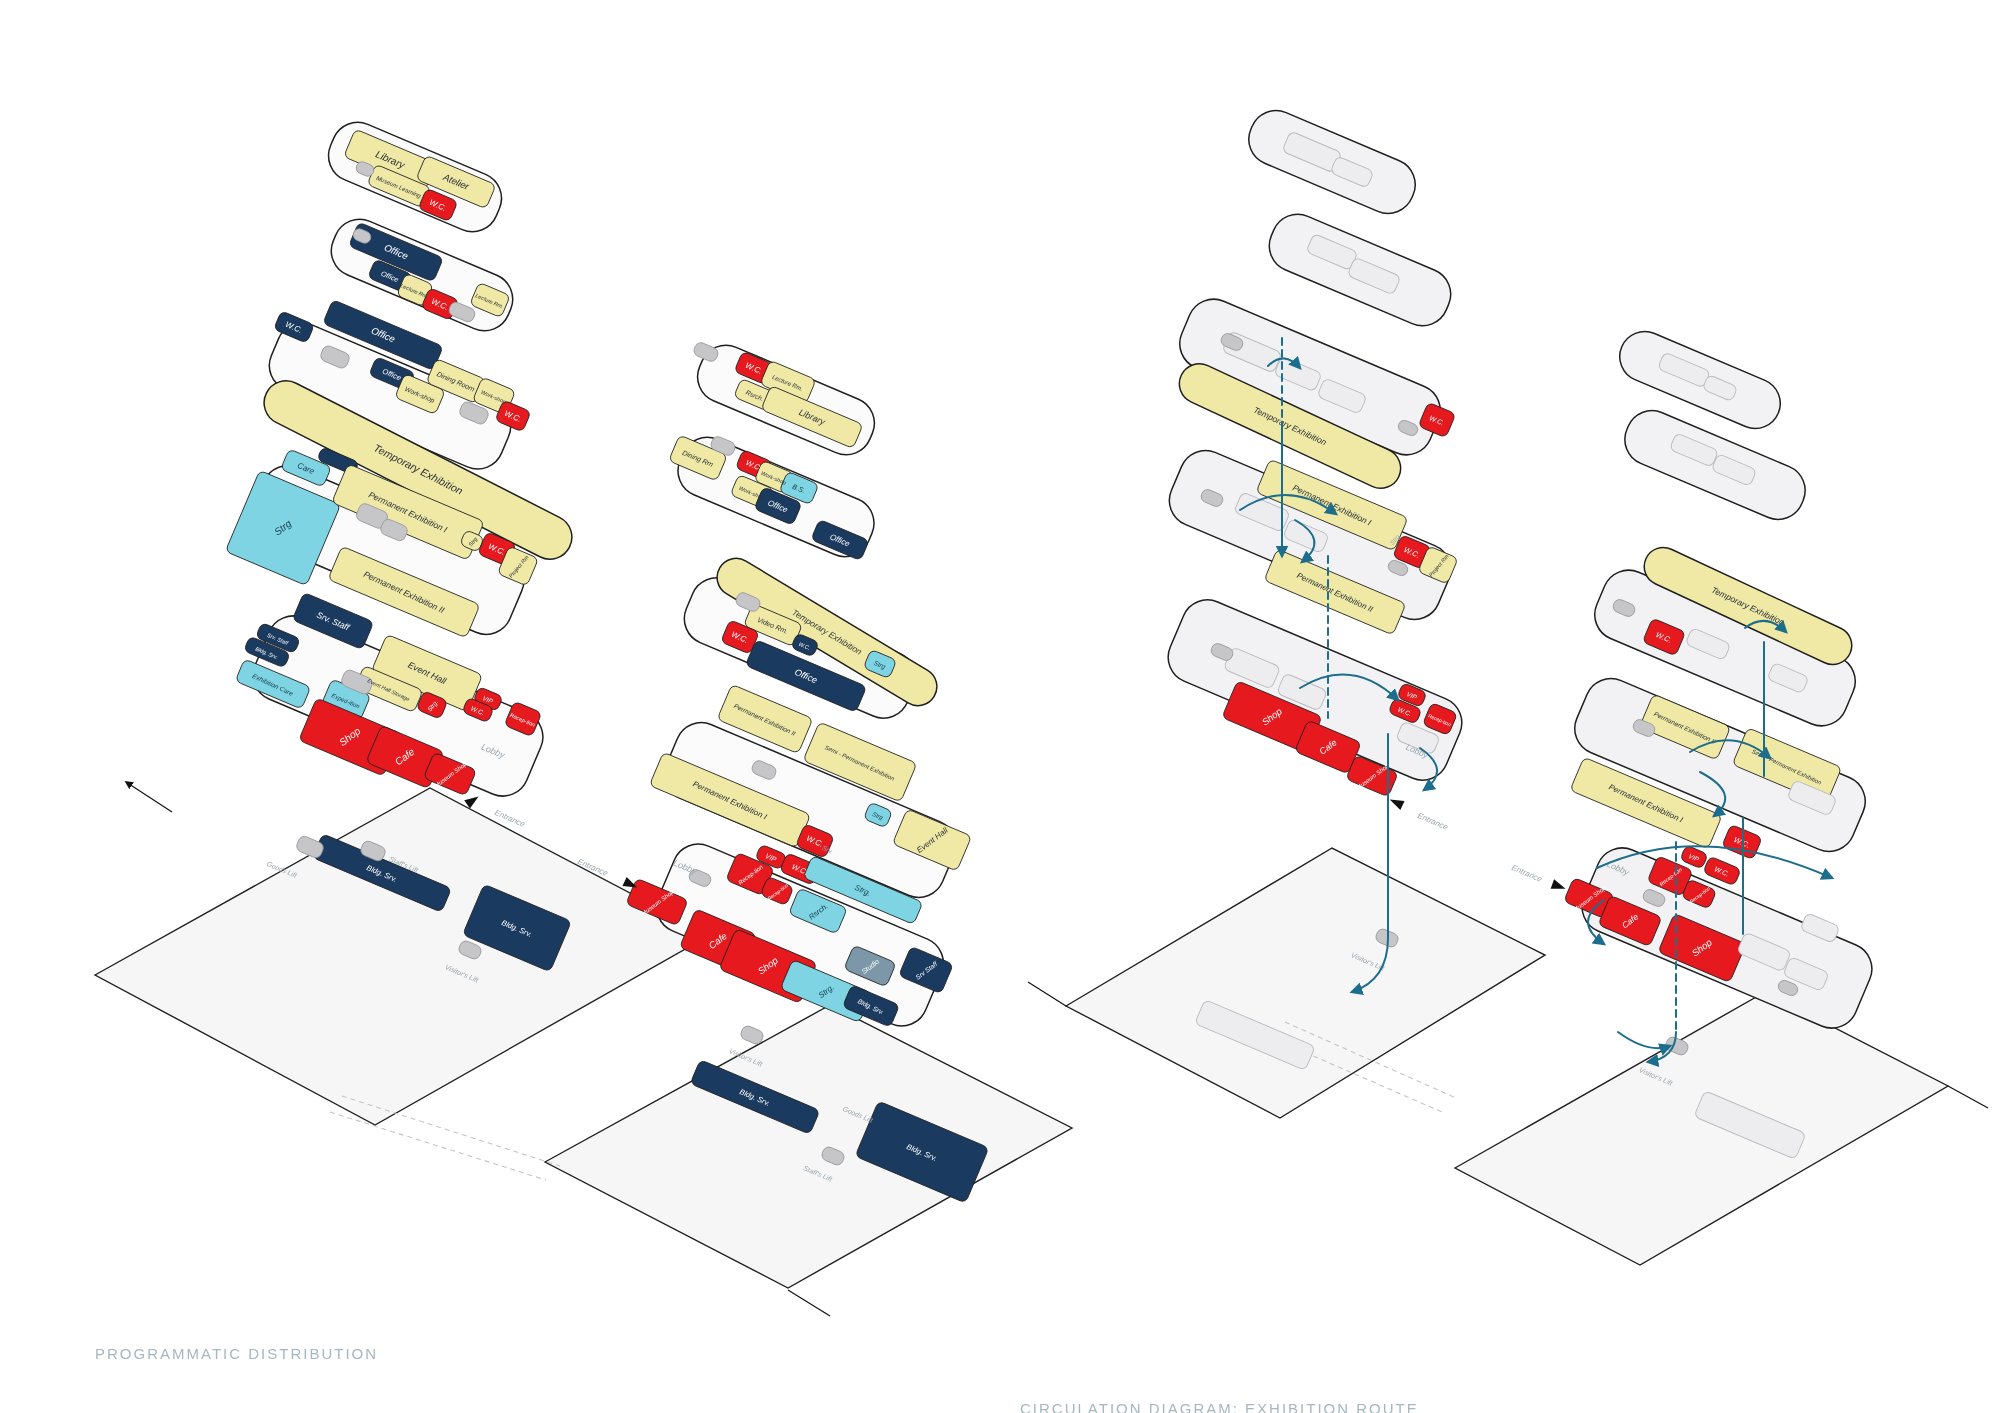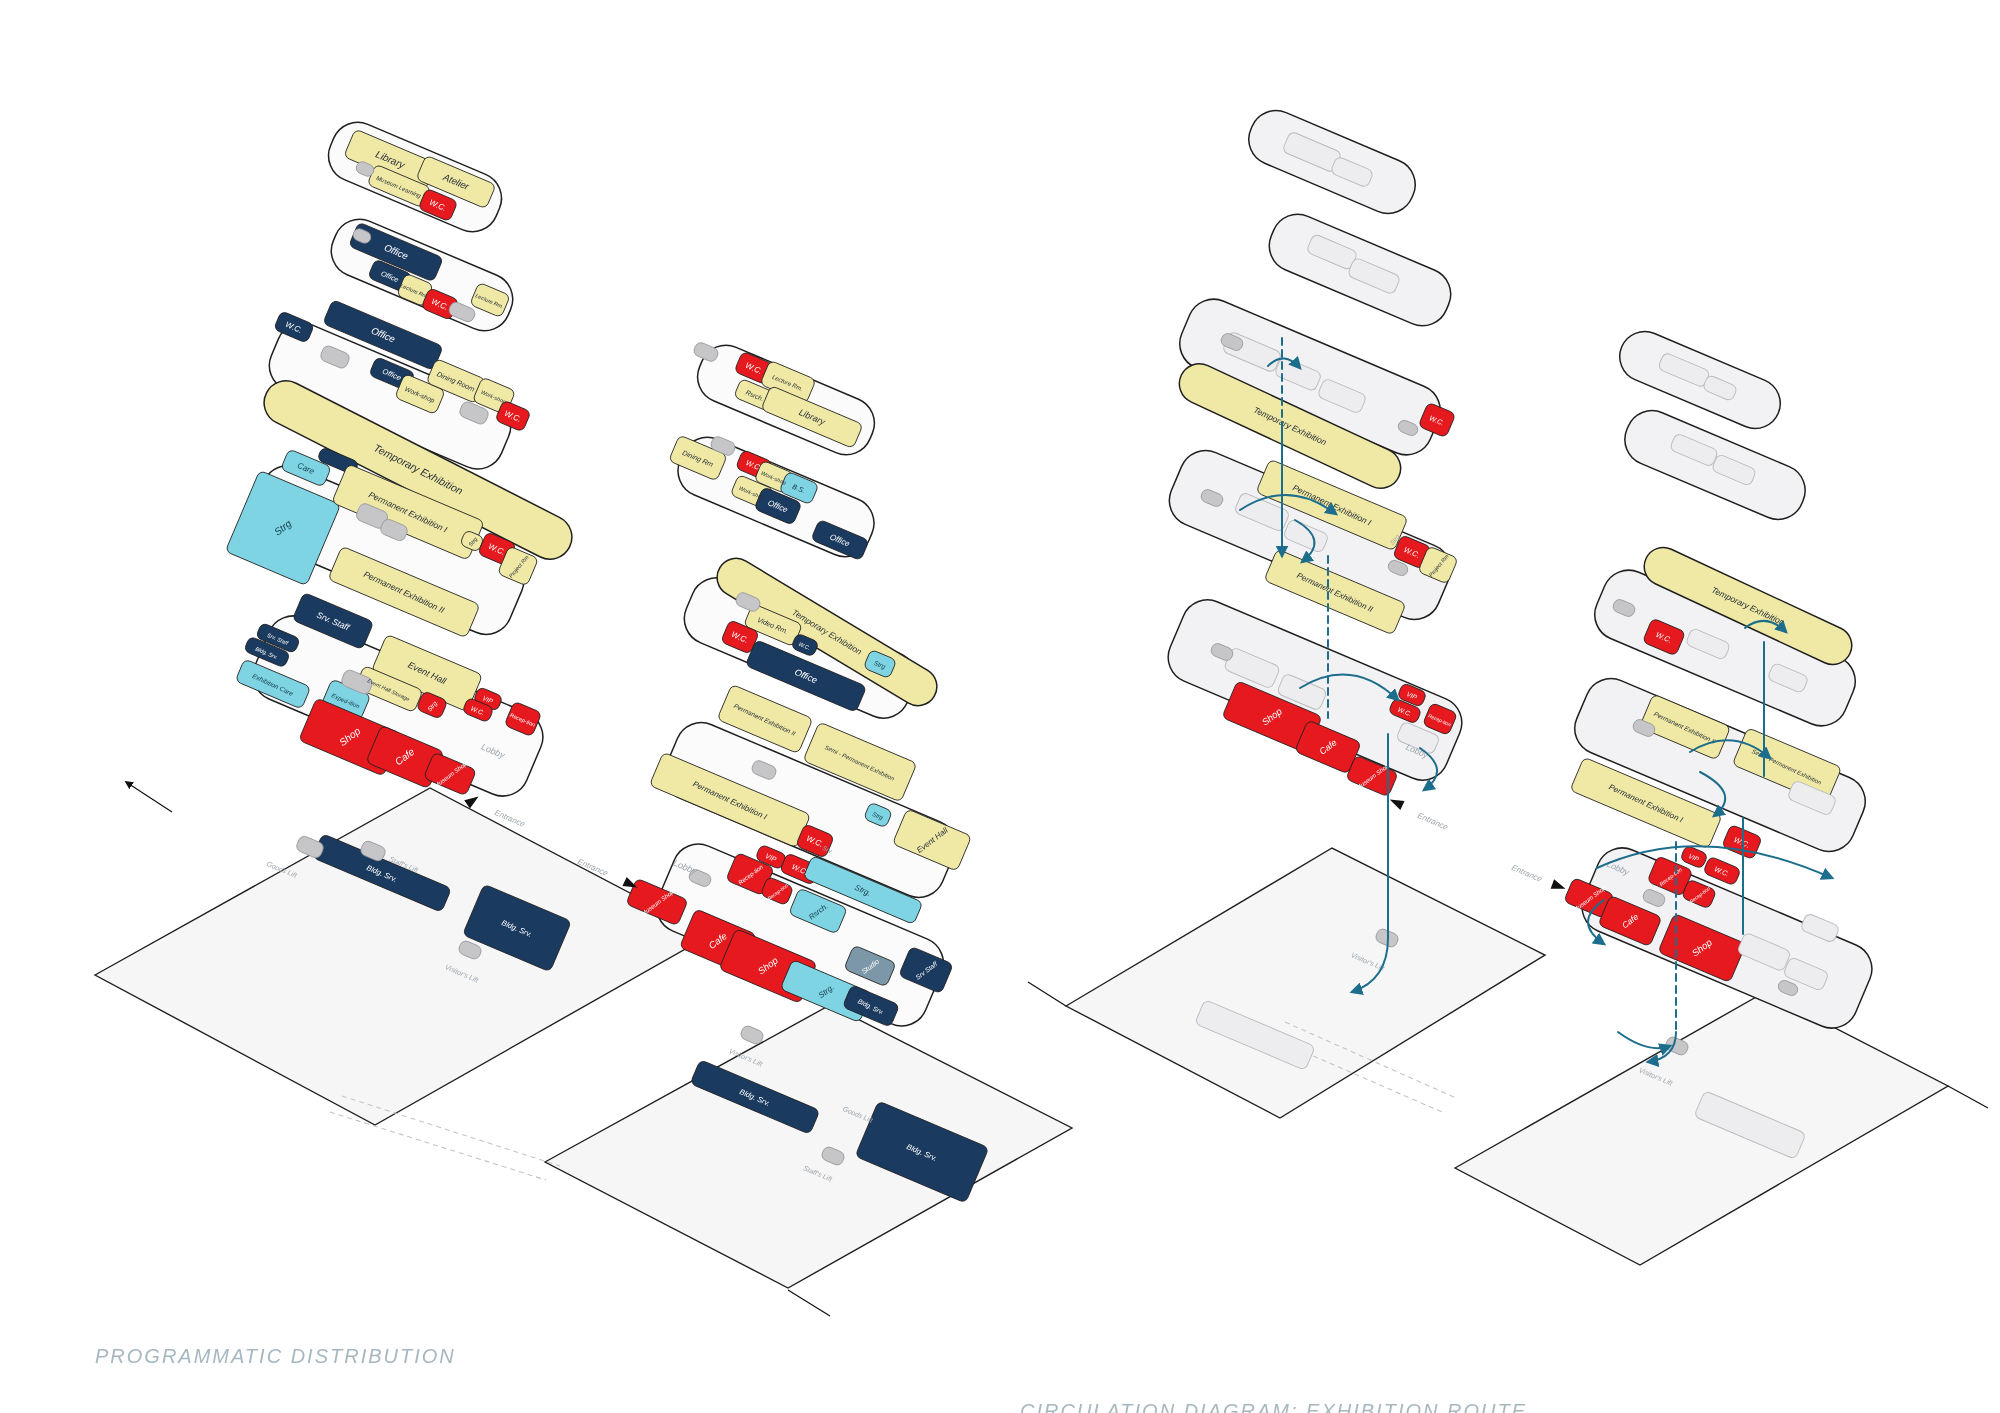"PROGRAMMATIC DISTRIBUTION" .caption { font-size: 20px -> 15px; font-style: italic -> none }
